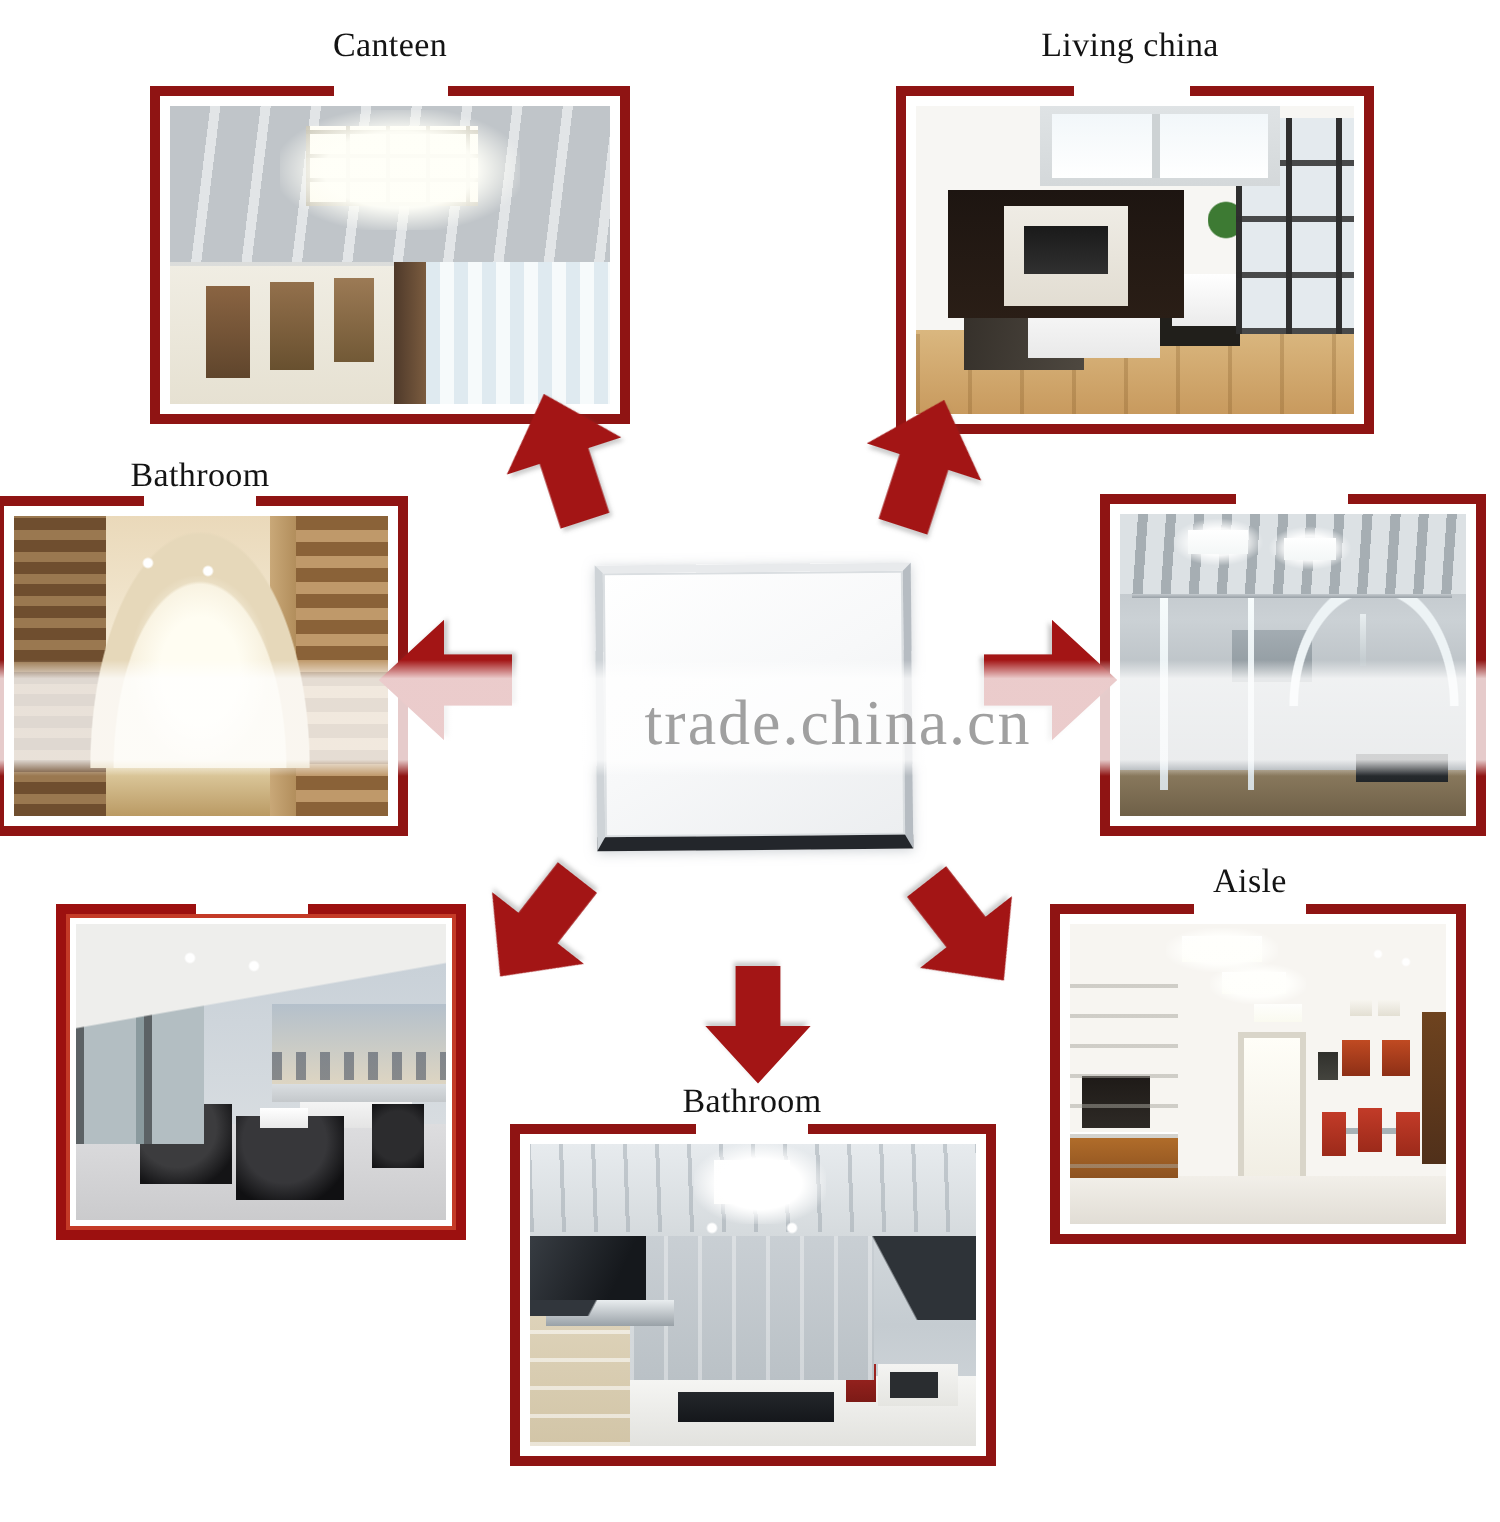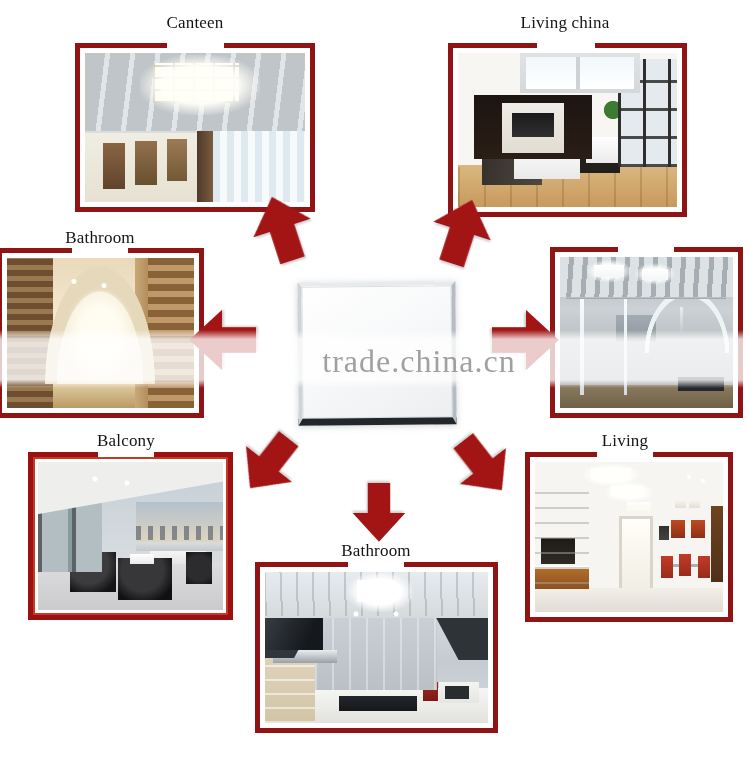"Balcony" div.room-label { html: <div>Balcony</div> -> none }
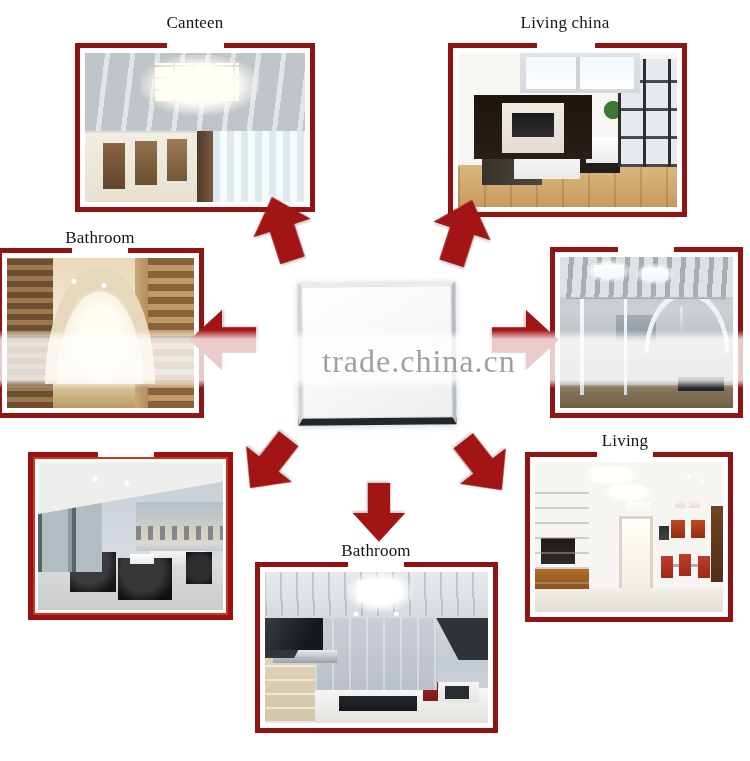"Living" div.room-label { text: Living -> Aisle }
